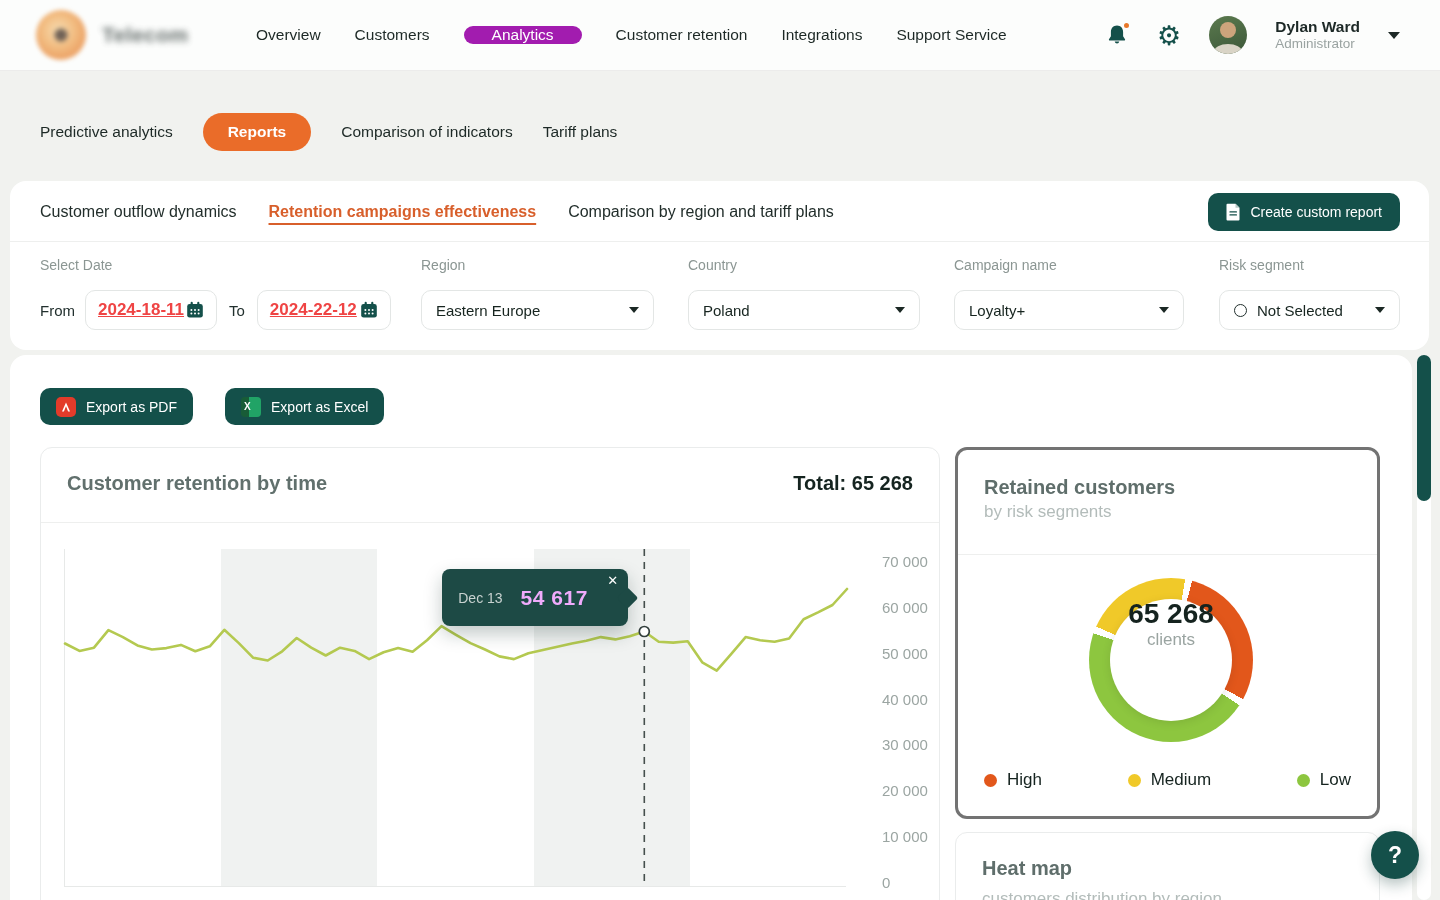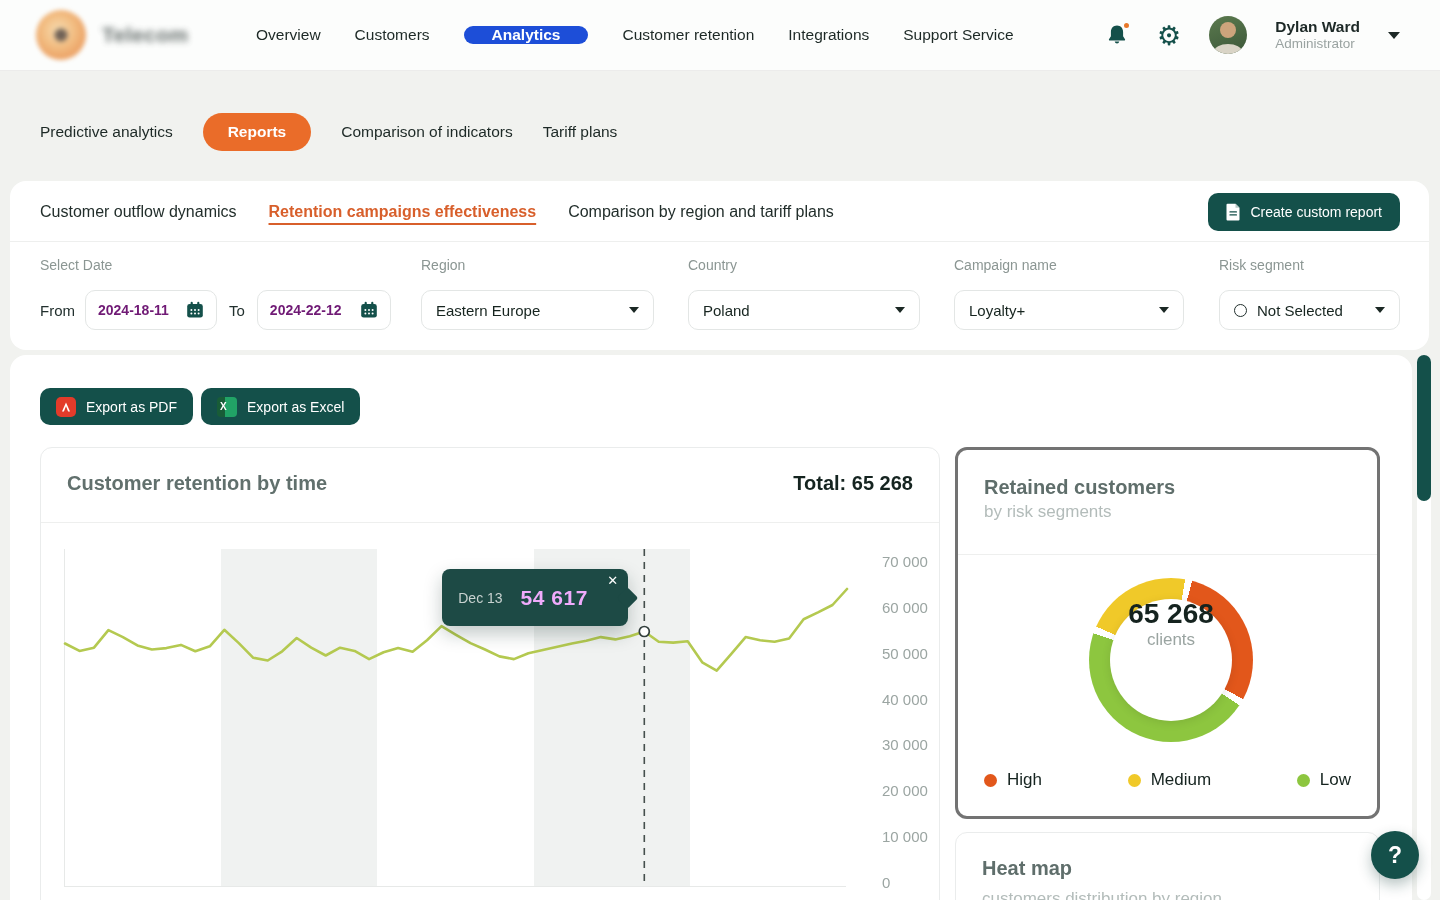"Analytics" .nav-item.active { background: #1d4ed8 -> #a21caf; font-weight: 700 -> 400 }
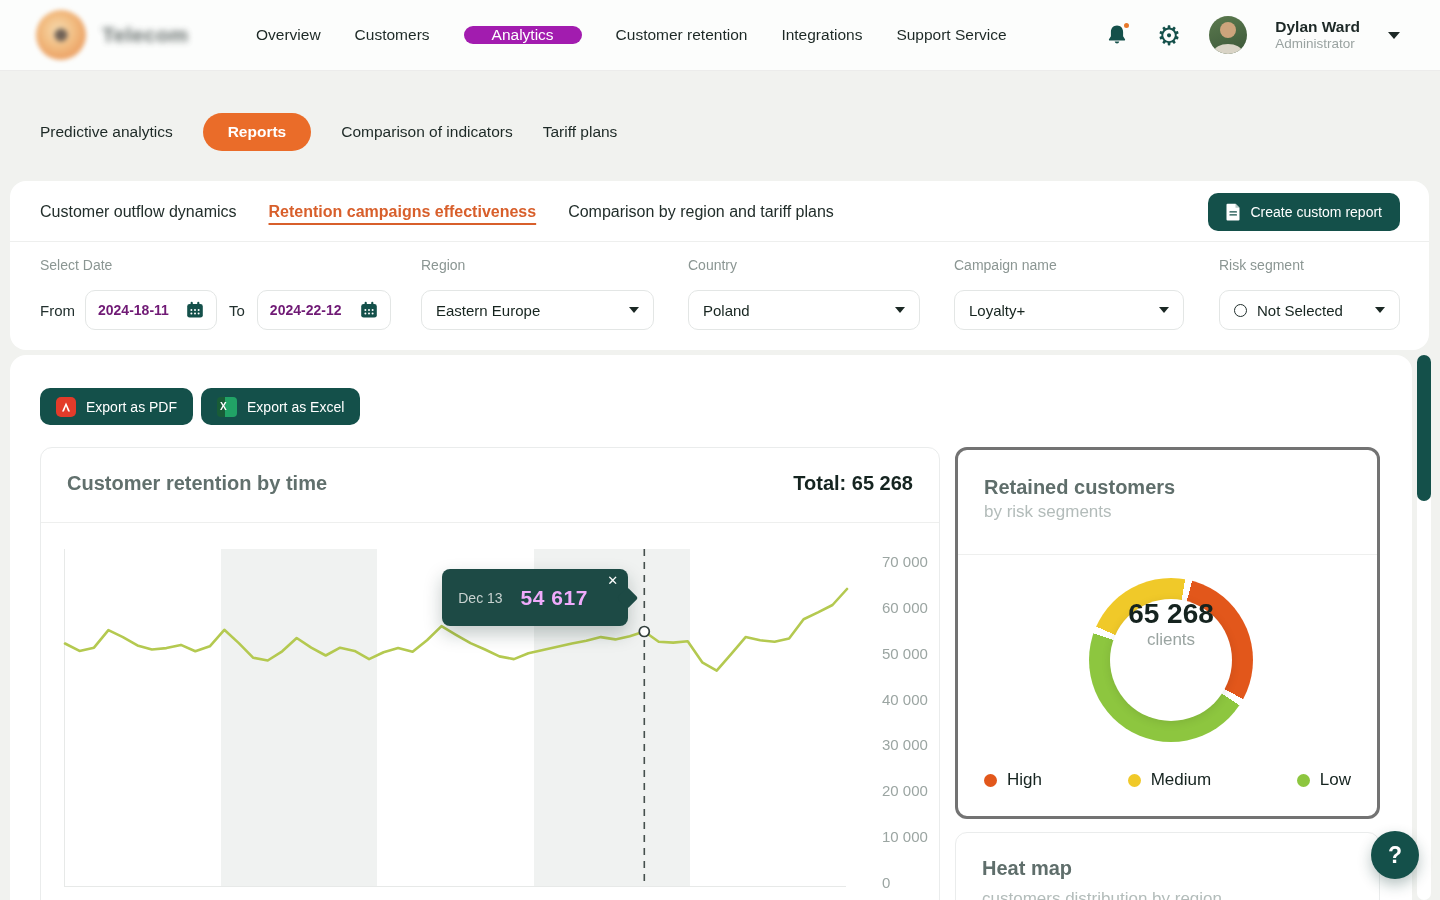"2024-18-11" .date-input .d-val { color: #701a75 -> #ef4444; font-size: 14px -> 17px; text-decoration: none -> underline }
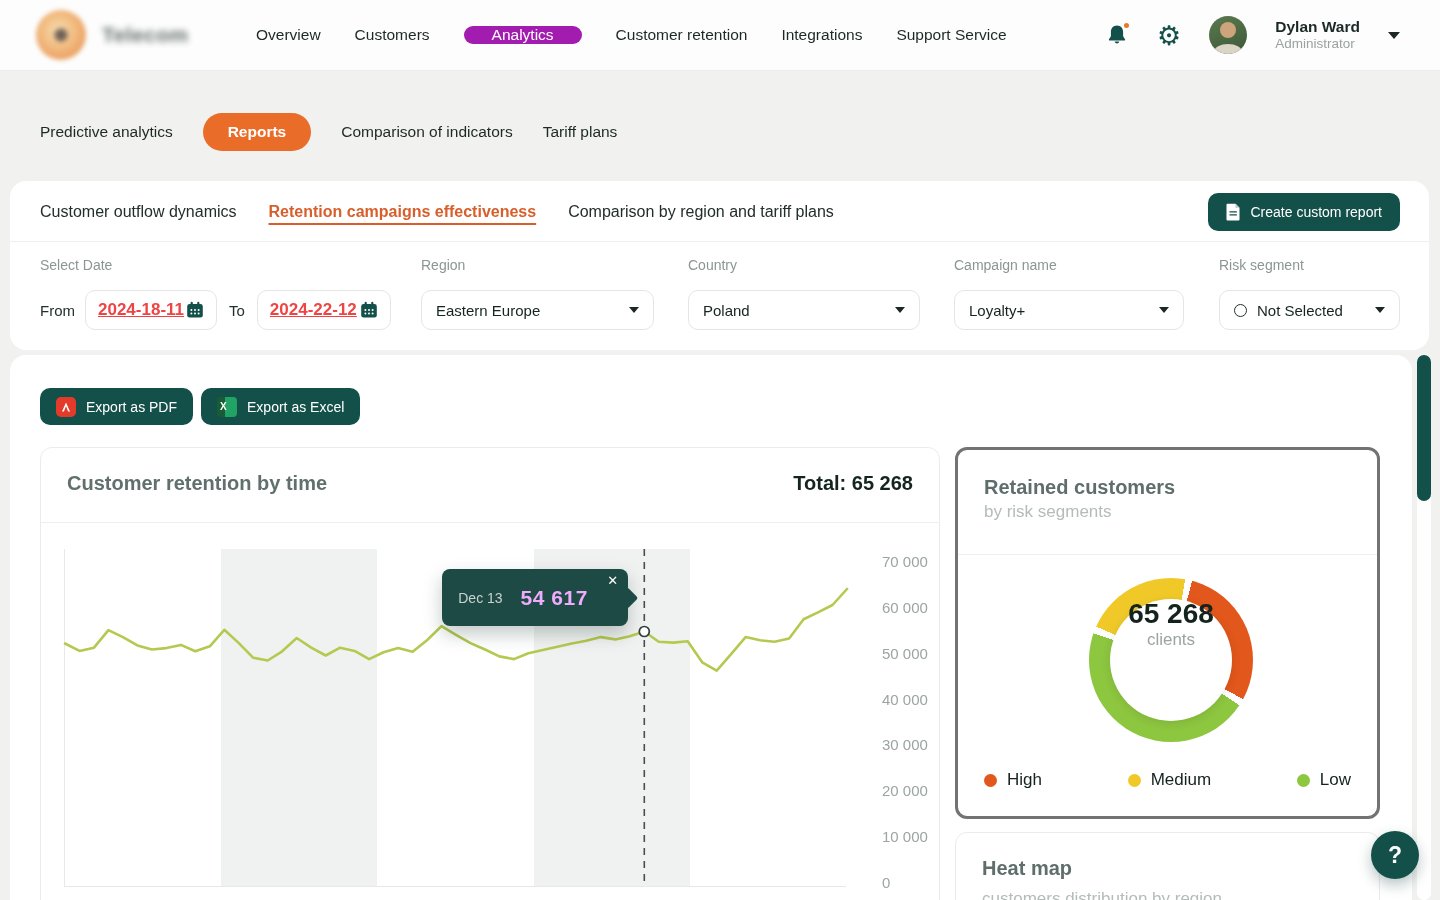"Export as PDF" .export-row { gap: 8px -> 32px }
